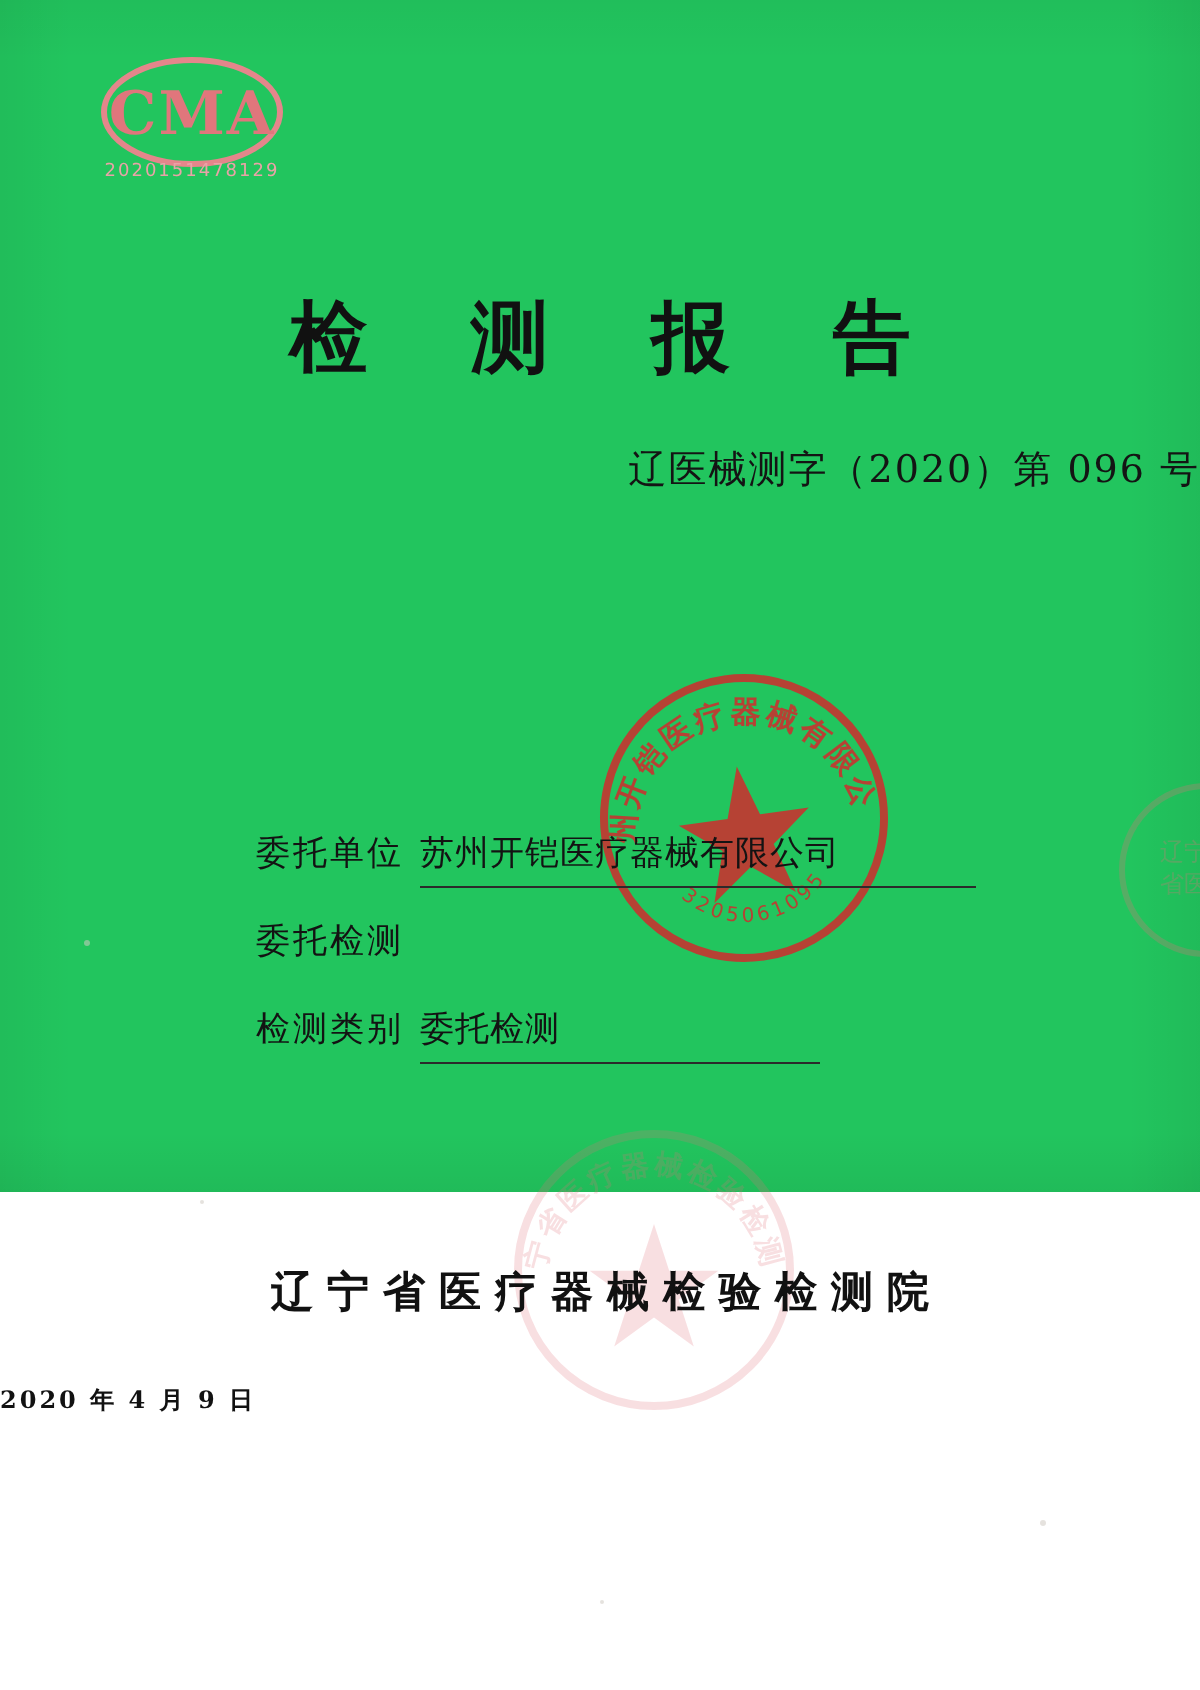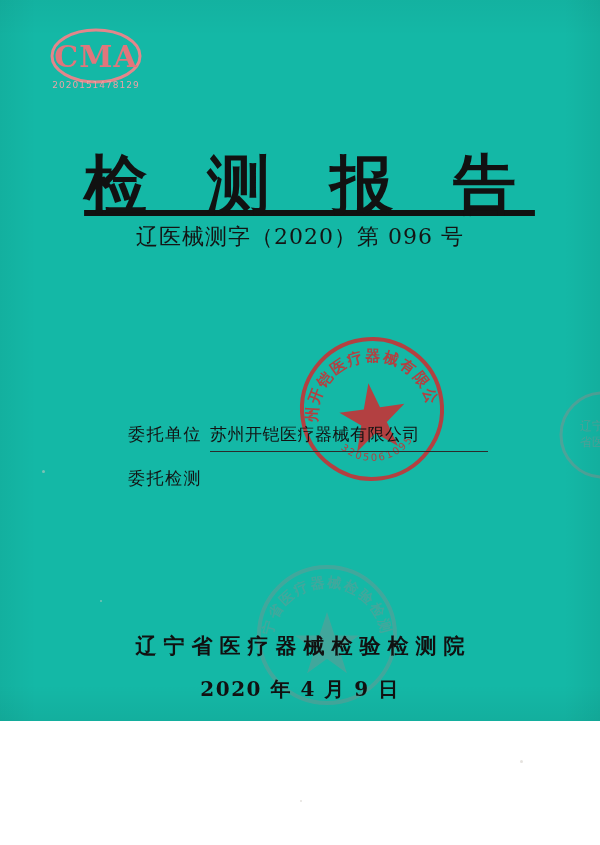"CMA" .page { background: #14b8a6 -> #22c55e; height: 721px -> 596px }
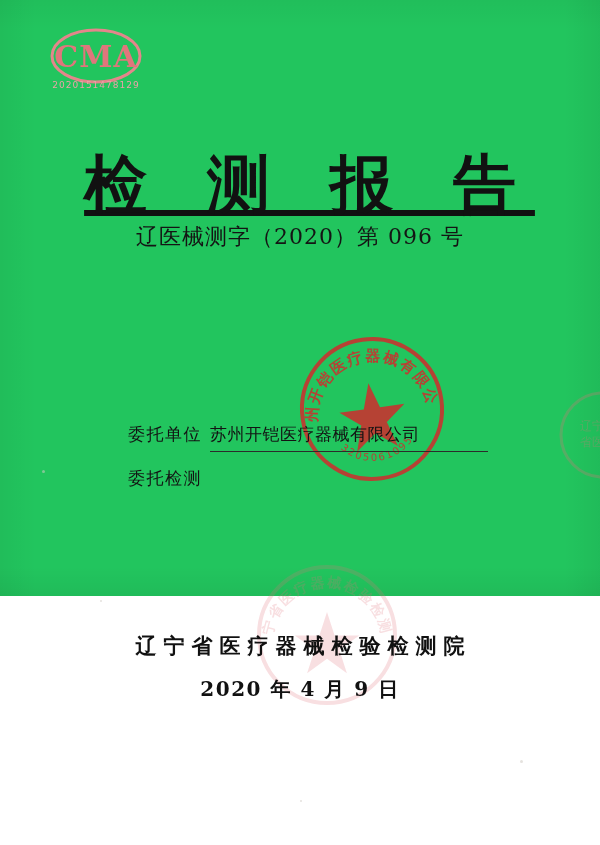"检 测 报 告" .doc-title { font-size: 63px -> 39px; text-decoration: underline -> none }
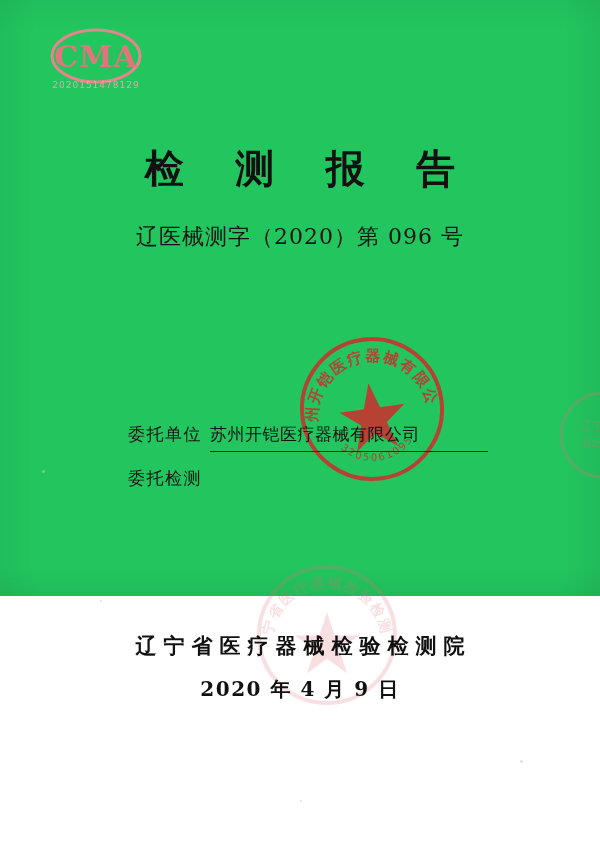"辽医械测字（2020）第 096 号" .doc-number { font-size: 22px -> 19px; text-align: center -> right }
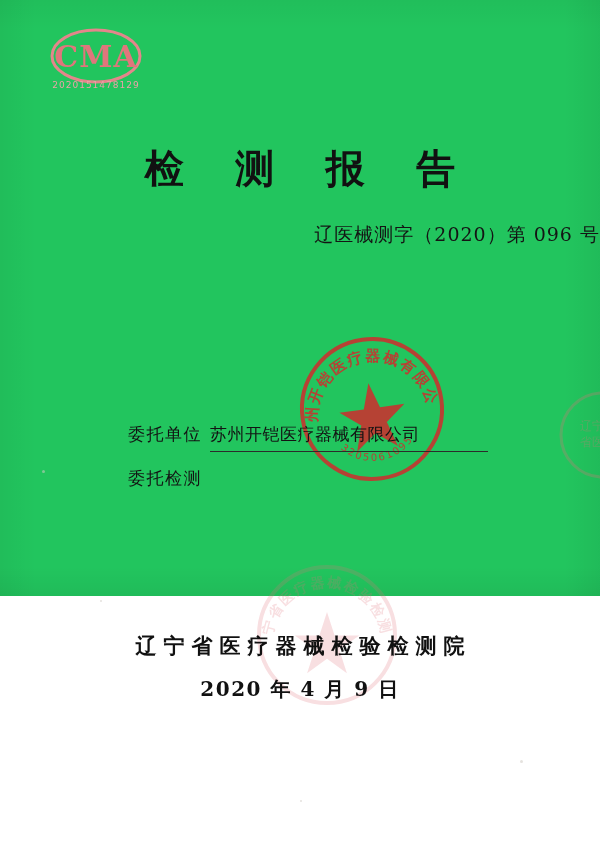"委托单位" .field-row { align-items: center -> flex-start }
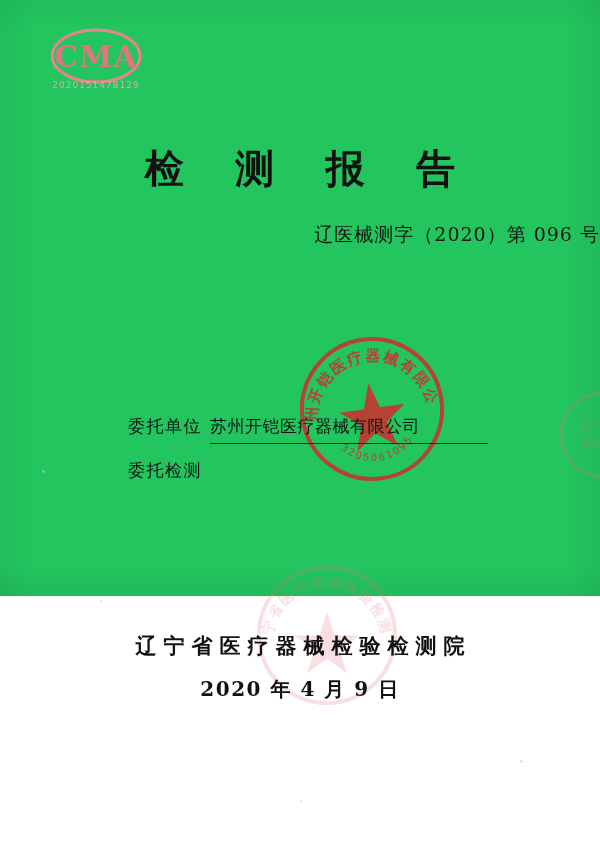"检测类别" div.field-row { html: none -> <div> <span>检测类别</span> <span> <span>委托检测</span> </span> </div> }
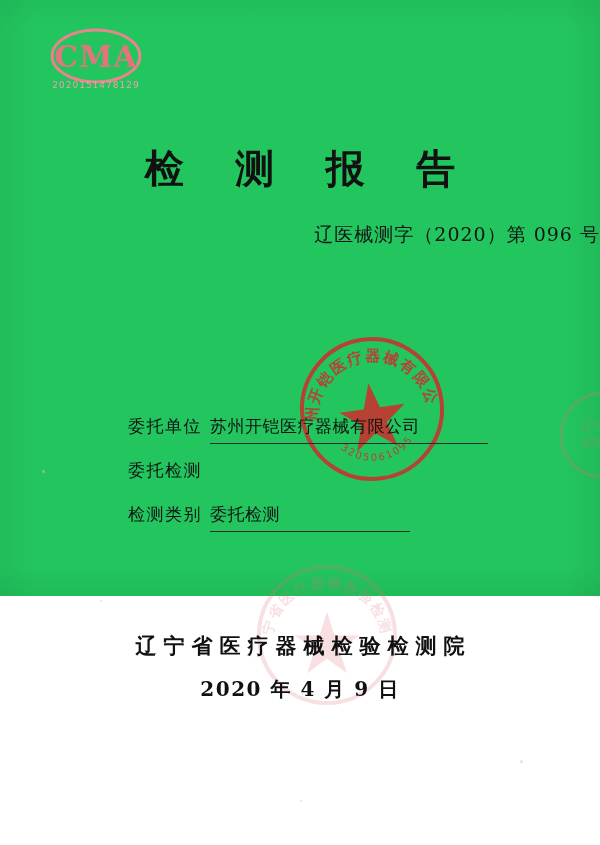"2020 年 4 月 9" .issue-date { font-size: 20px -> 12px; text-align: center -> left; top: 676px -> 692px }
